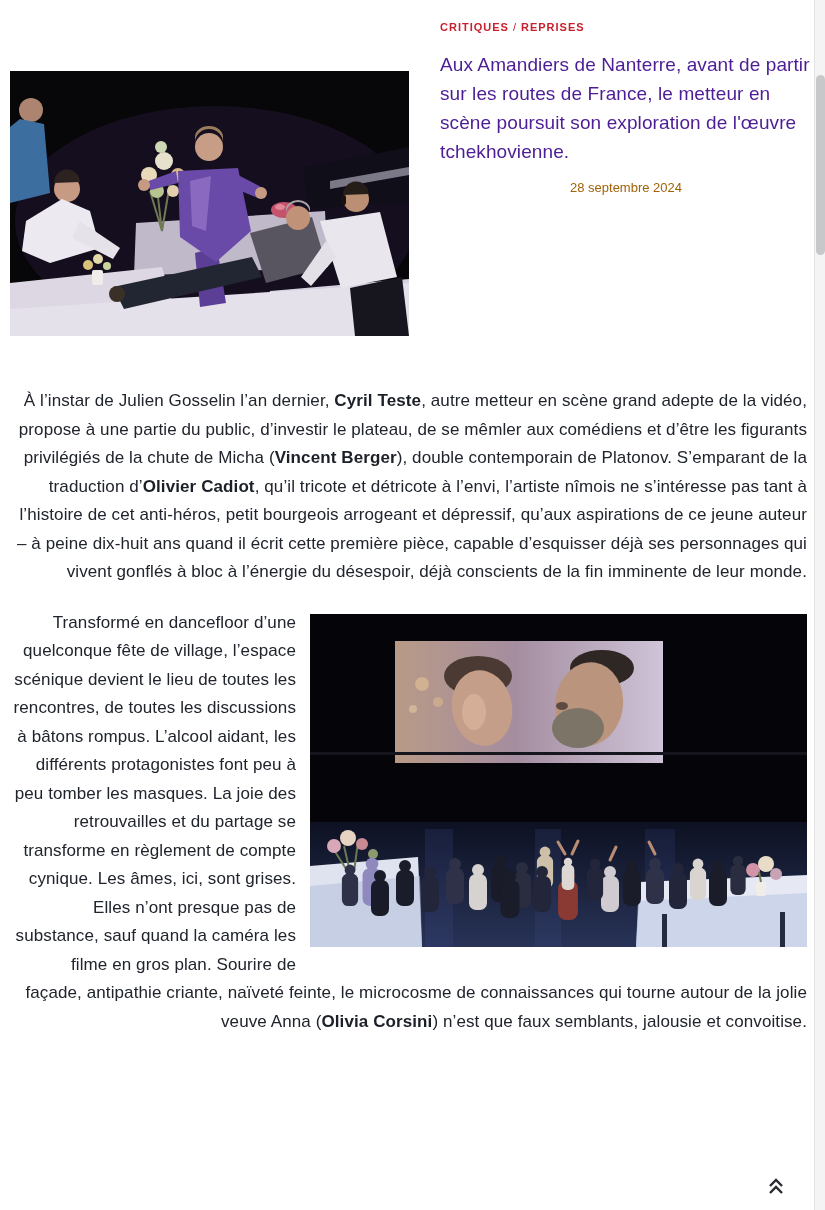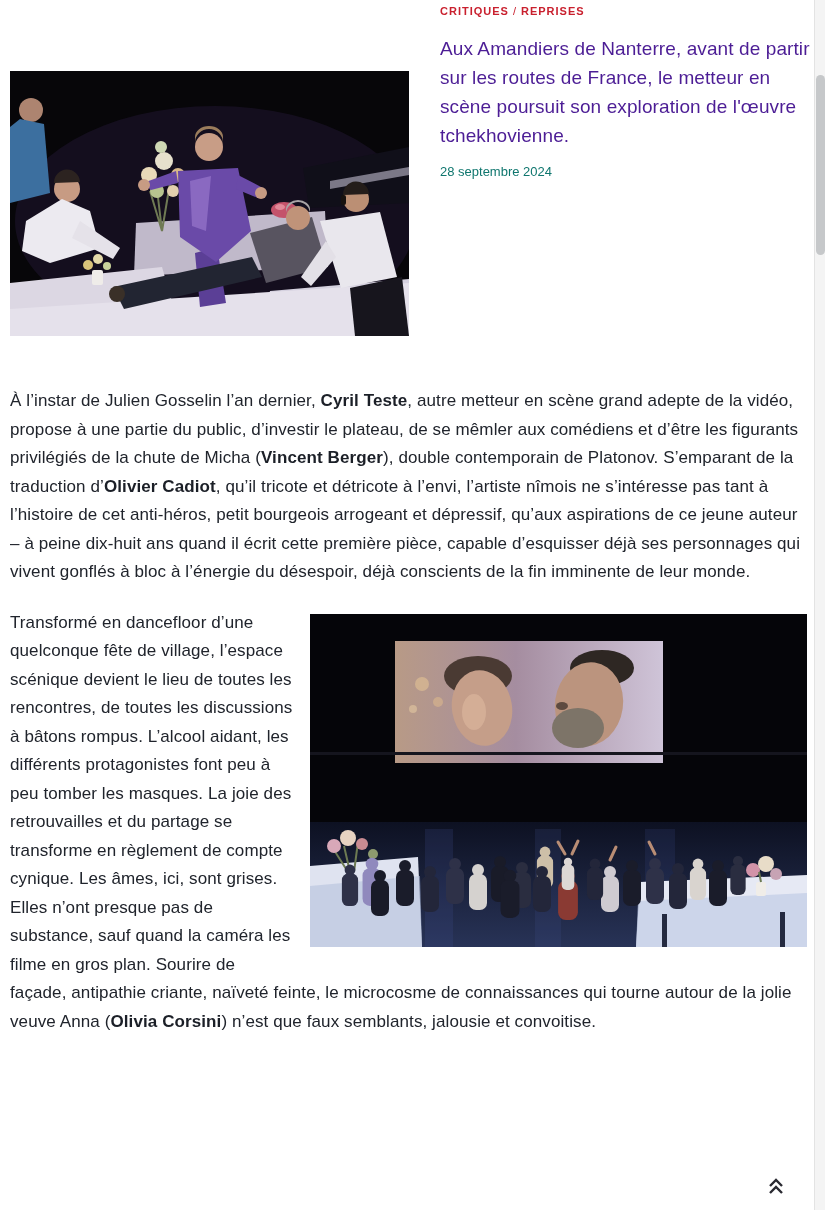"CRITIQUES / REPRISES" .head-col { padding-top: 5px -> 21px }
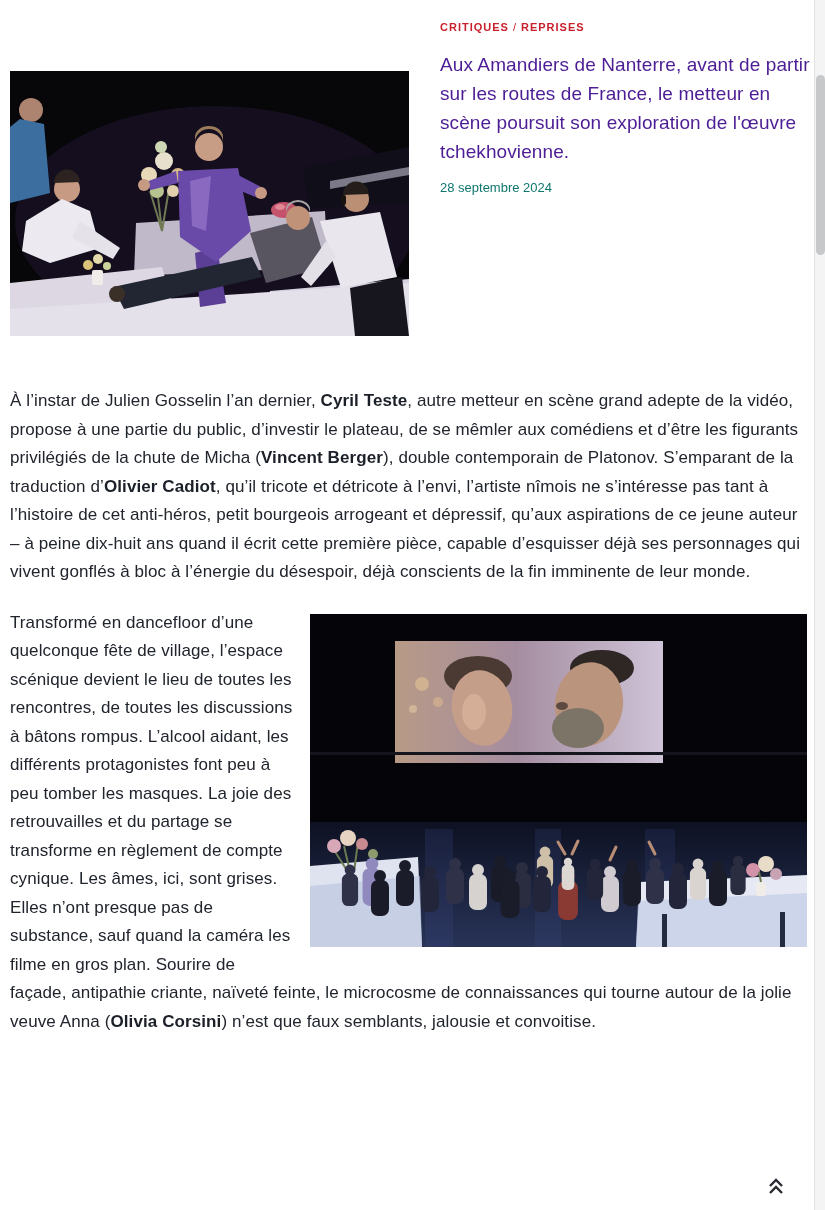"28 septembre 2024" .pub-date { color: #0f766e -> #a16207; text-align: none -> center }
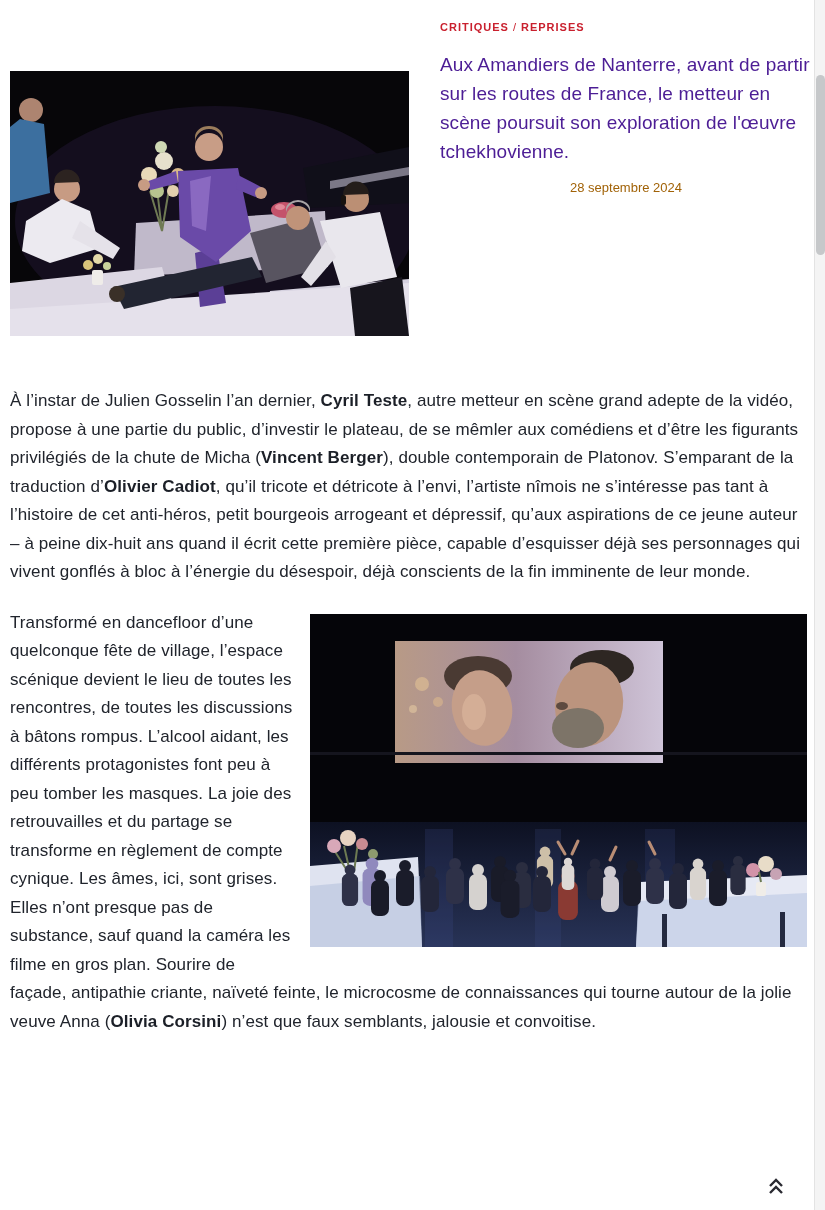"À l’instar de Julien Gosselin" .article-body { text-align: none -> right }
